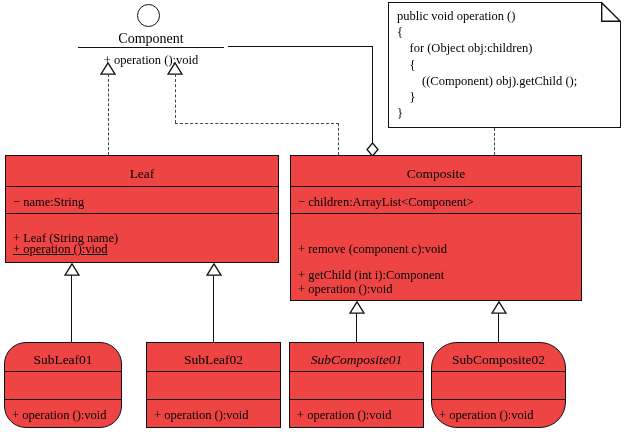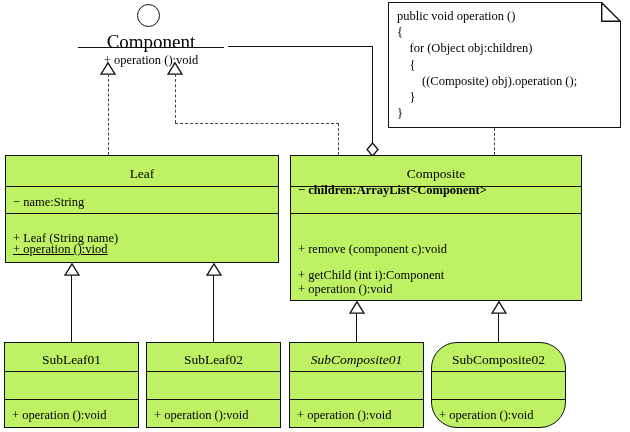"public void operation ()" div.note-text { text: Composite) obj).operation -> Component) obj).getChild }
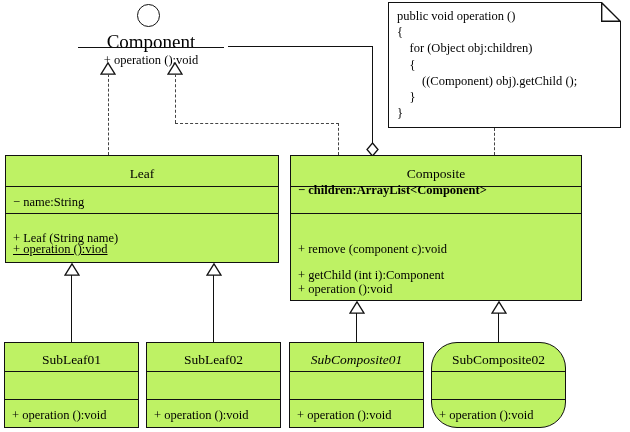"Component" .iface-name { font-size: 19px -> 14px }
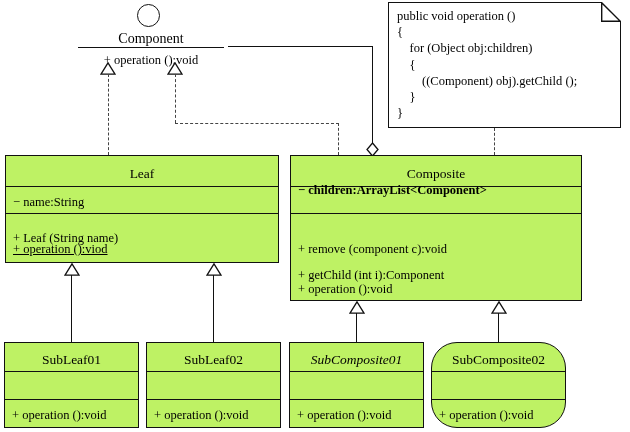"Leaf" .uml-box { background: #bef264 -> #ef4444 }
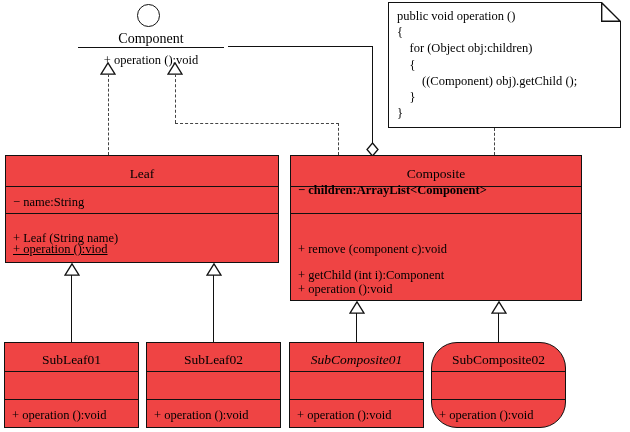"− children:ArrayList<Component>" div.member { font-weight: bold -> none; top: 28px -> 40px }
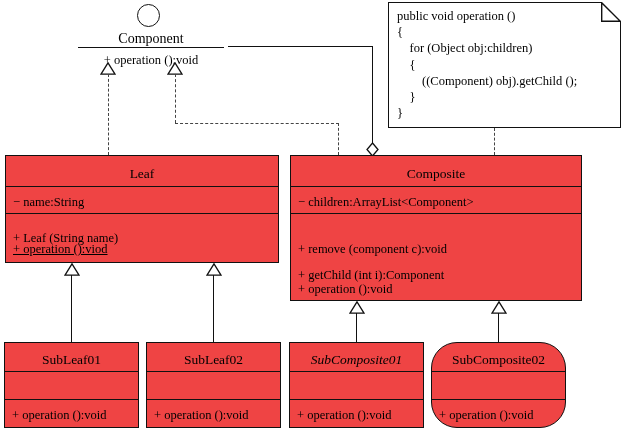"SubLeaf01" div.uml-box { border-radius: none -> 22px; width: 135px -> 118px }
